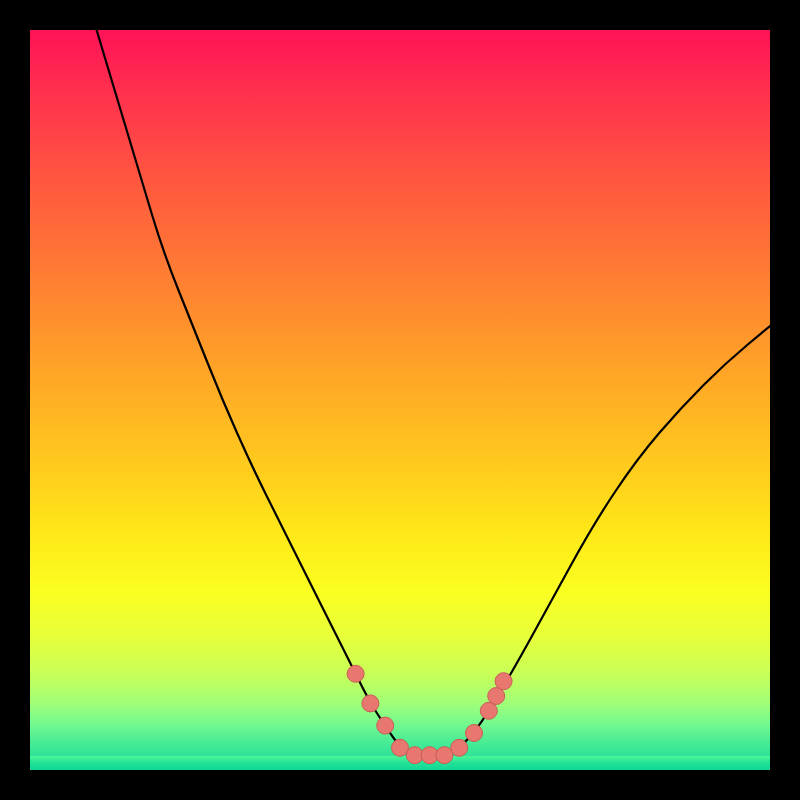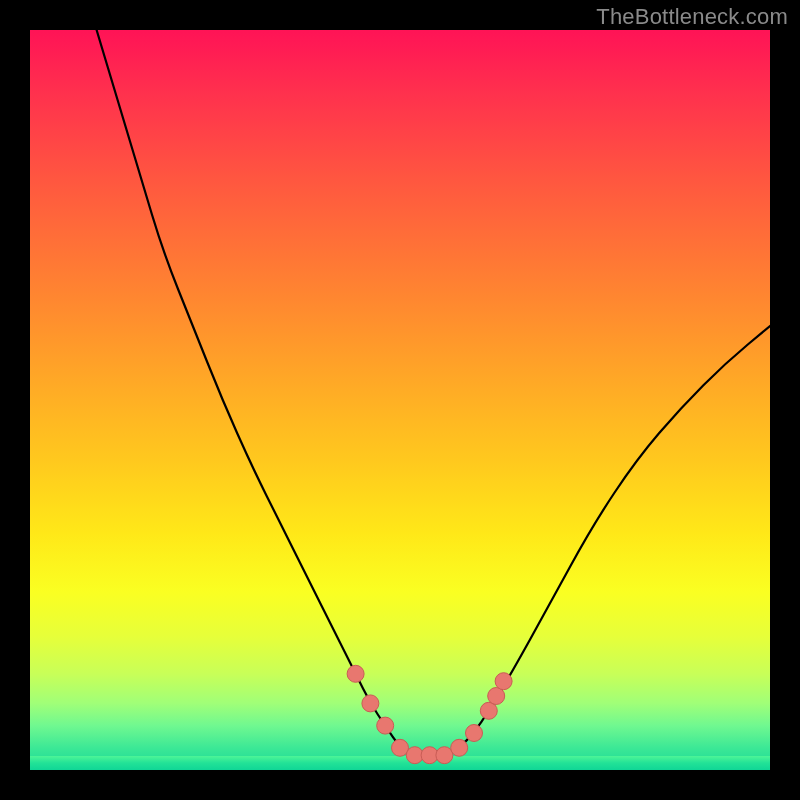"TheBottleneck.com" div.watermark { html: <div>TheBottleneck.com</div> -> none }
